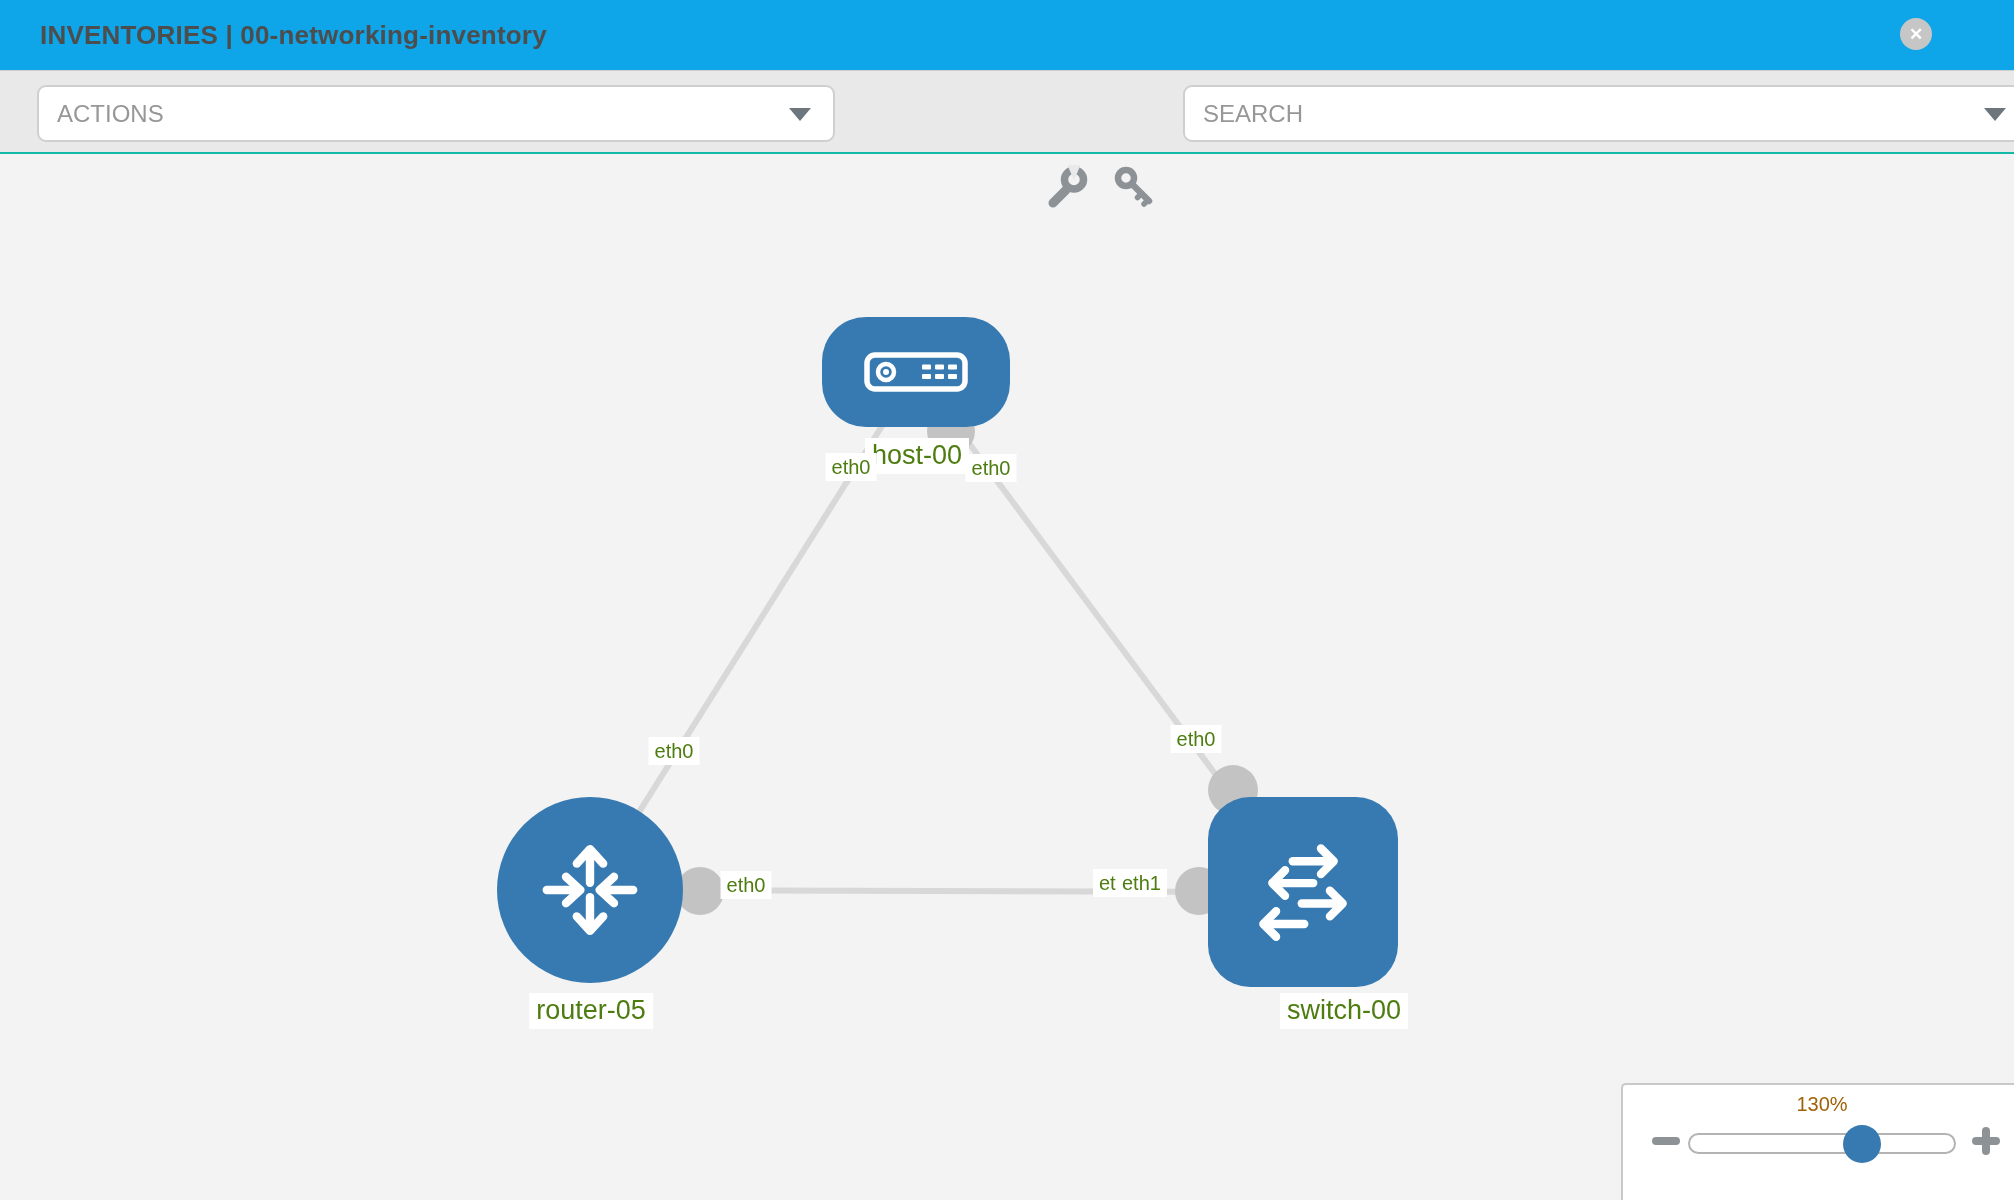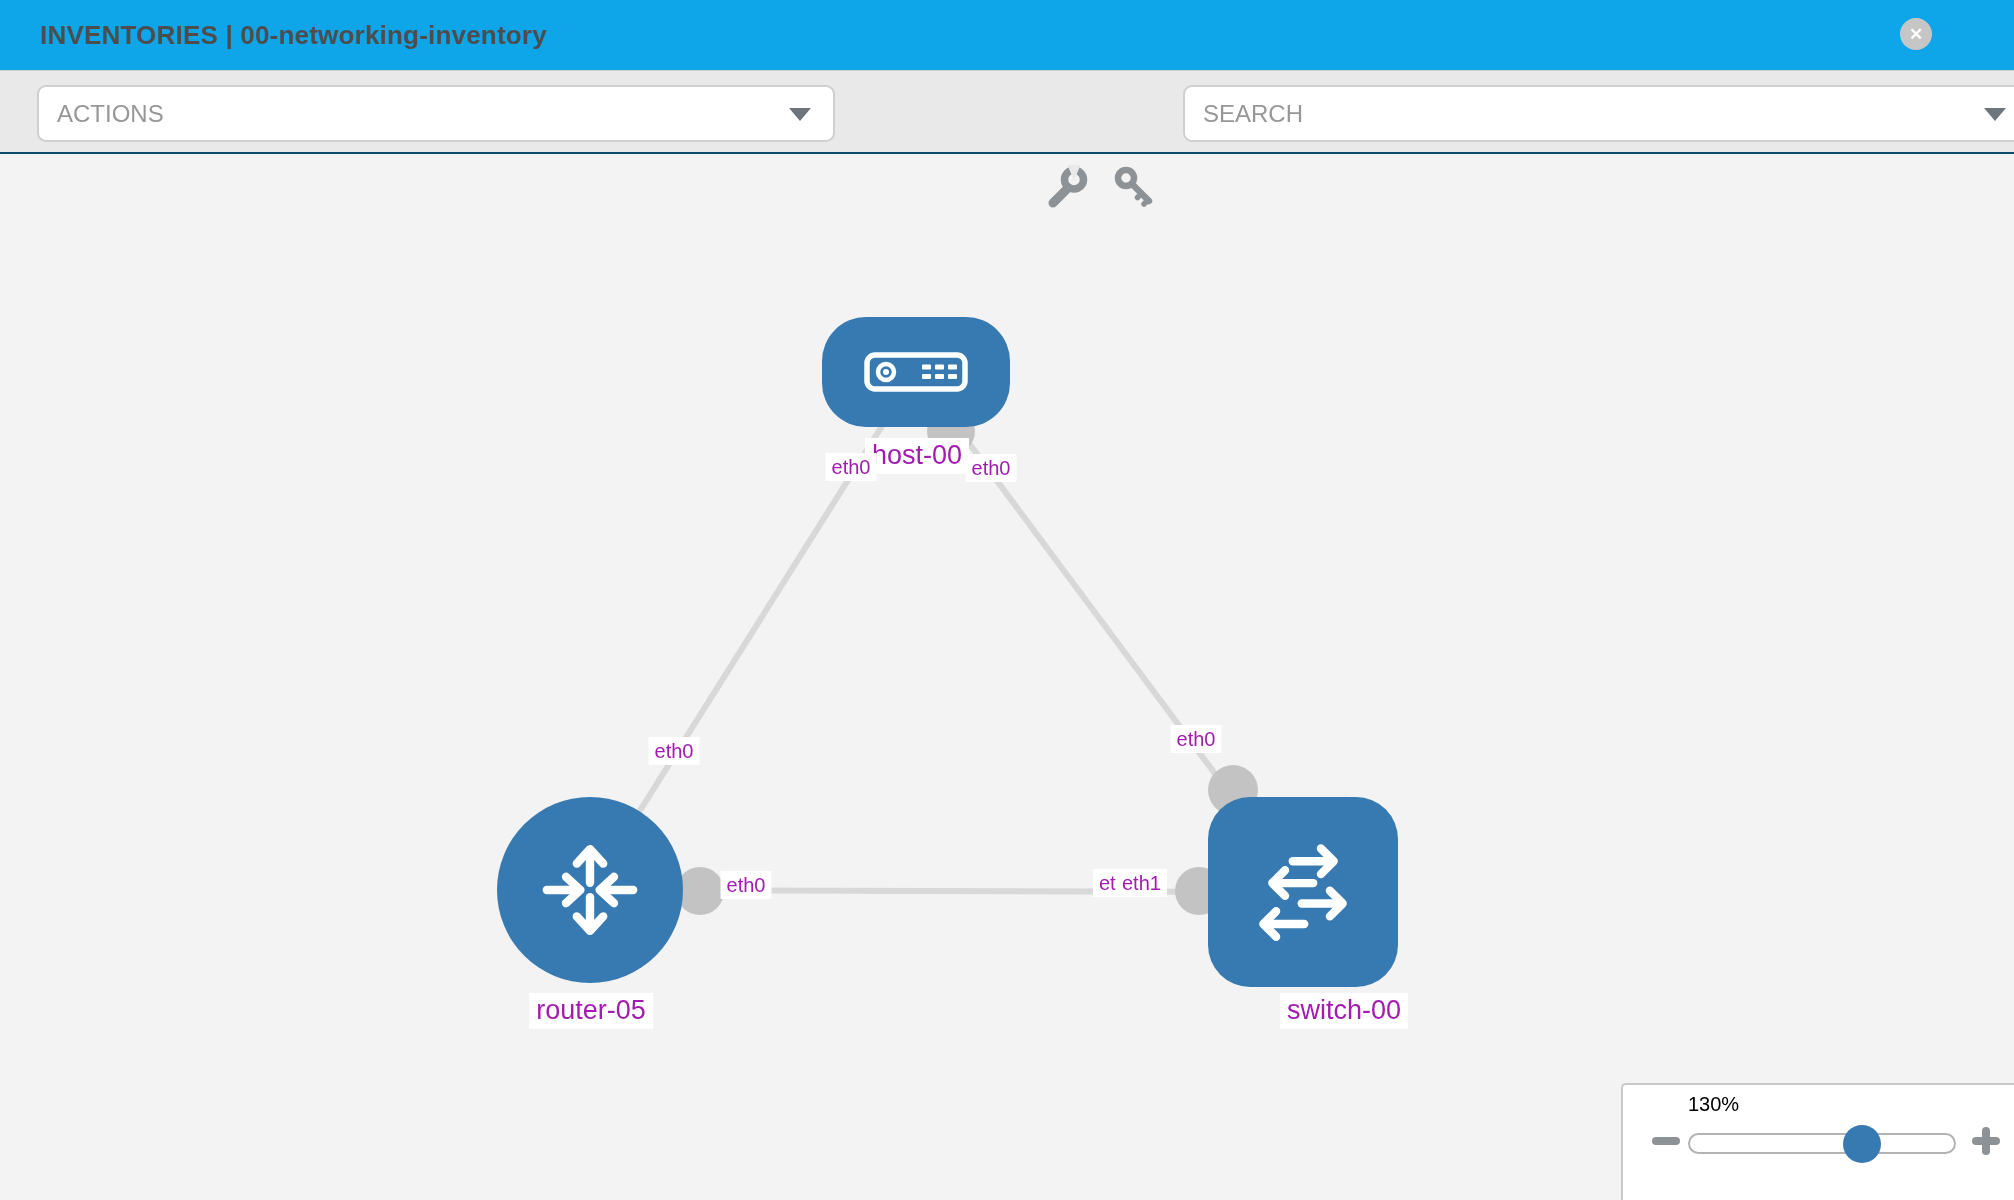"ACTIONS" .toolbar { border-bottom: 2px solid #0c4a6e -> 2px solid #14b8a6 }
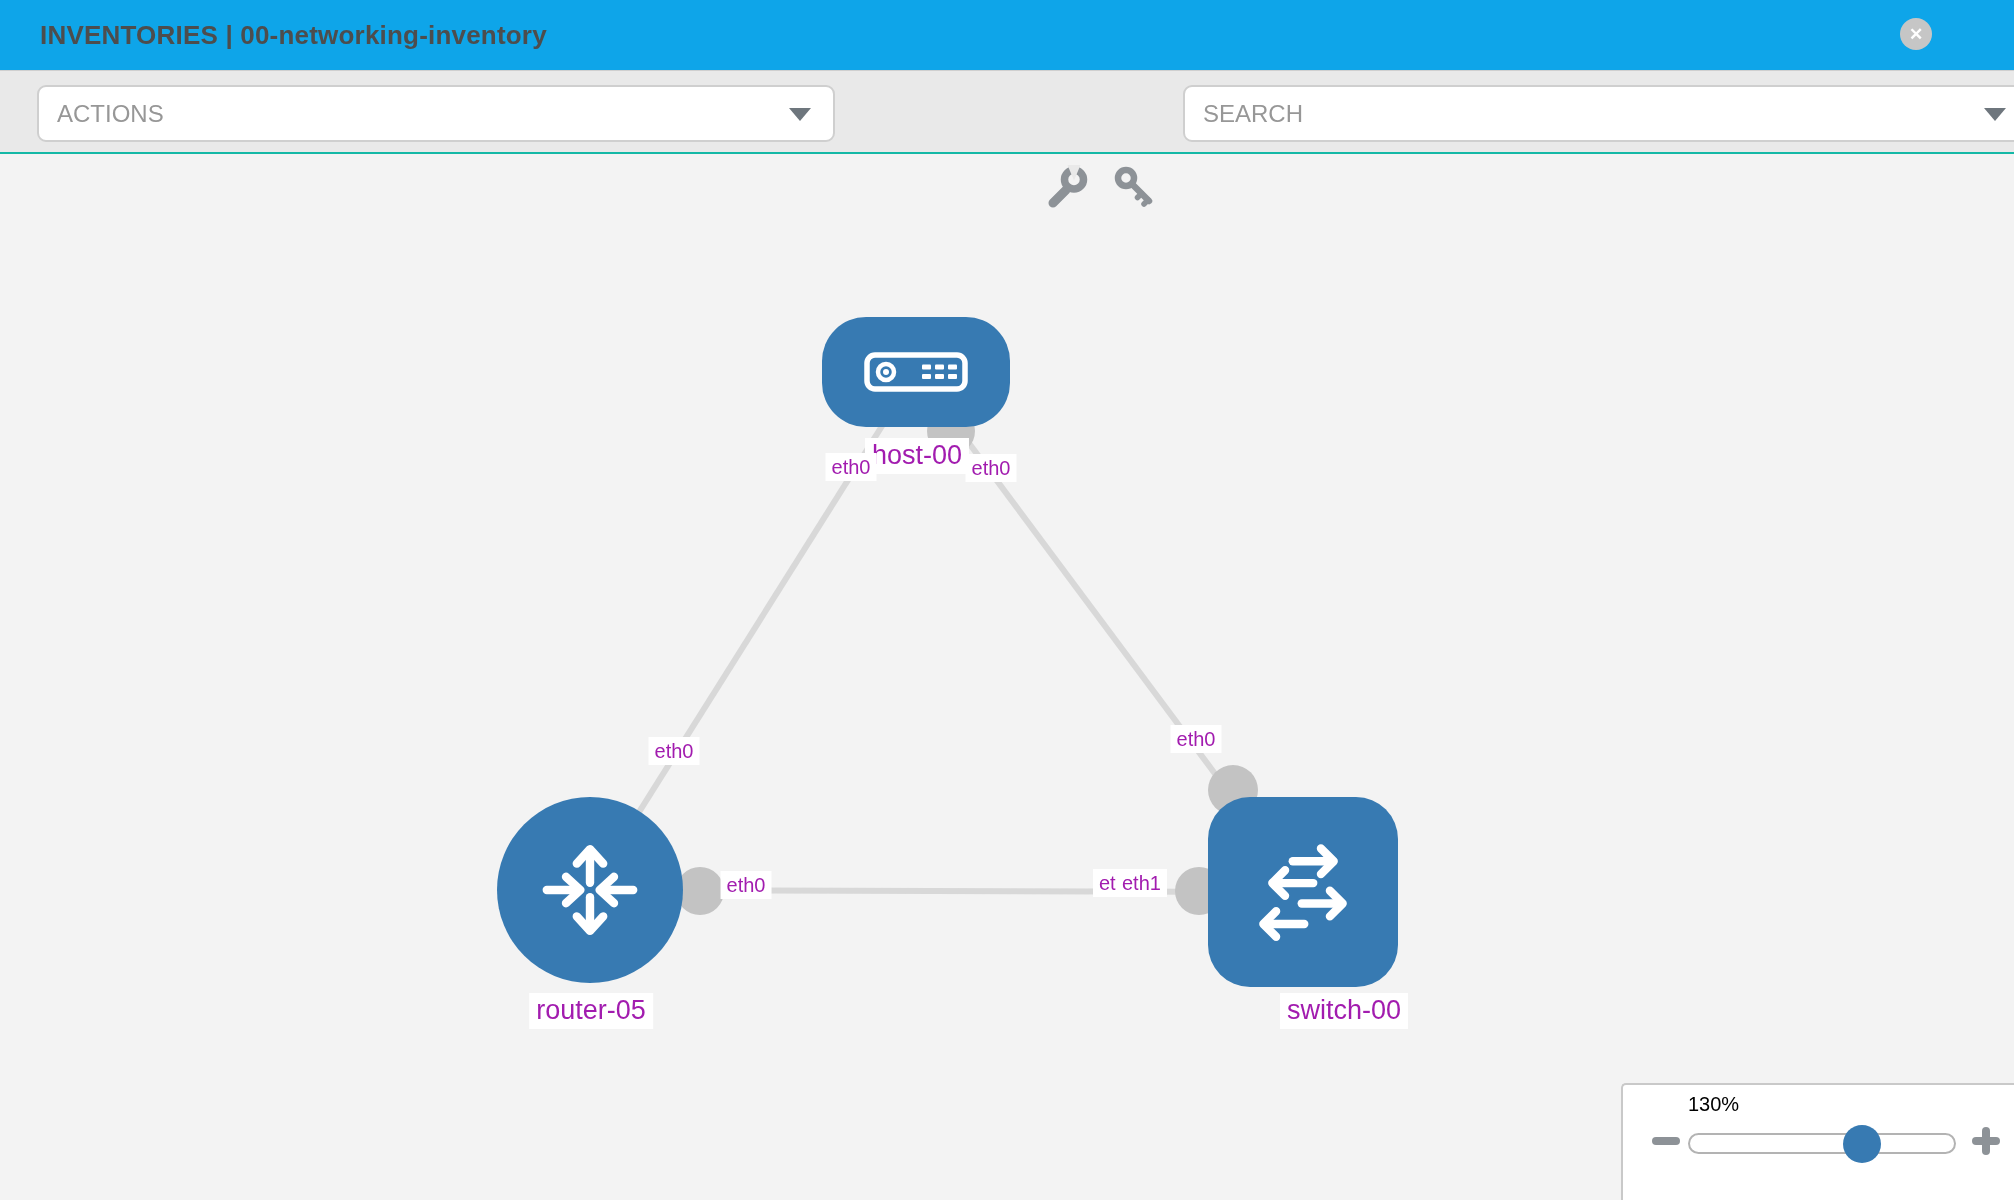"eth0" .graph-label { color: #a21caf -> #4d7c0f }
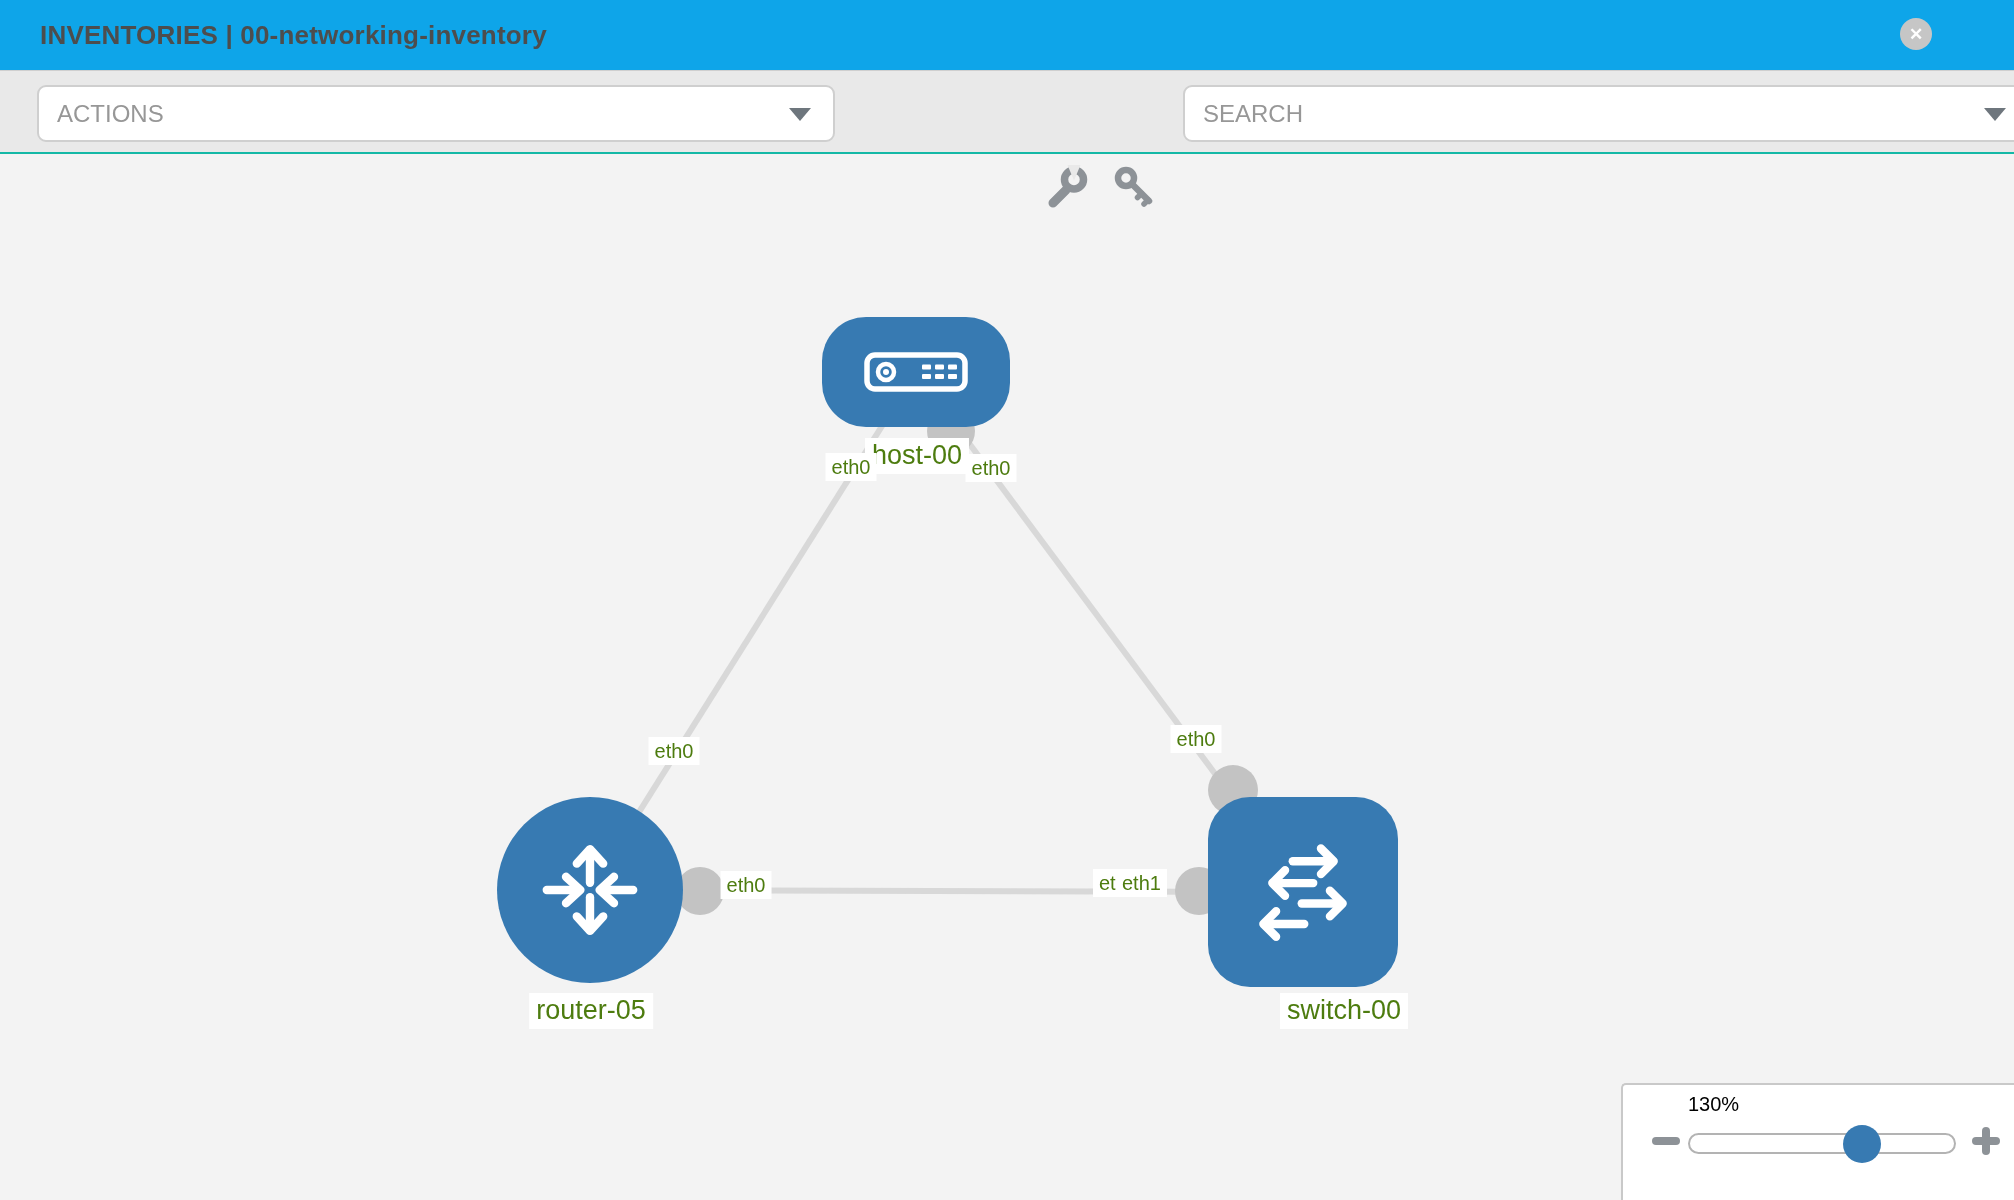"130%" .zoom-level { color: #000000 -> #a16207; text-align: left -> center }
